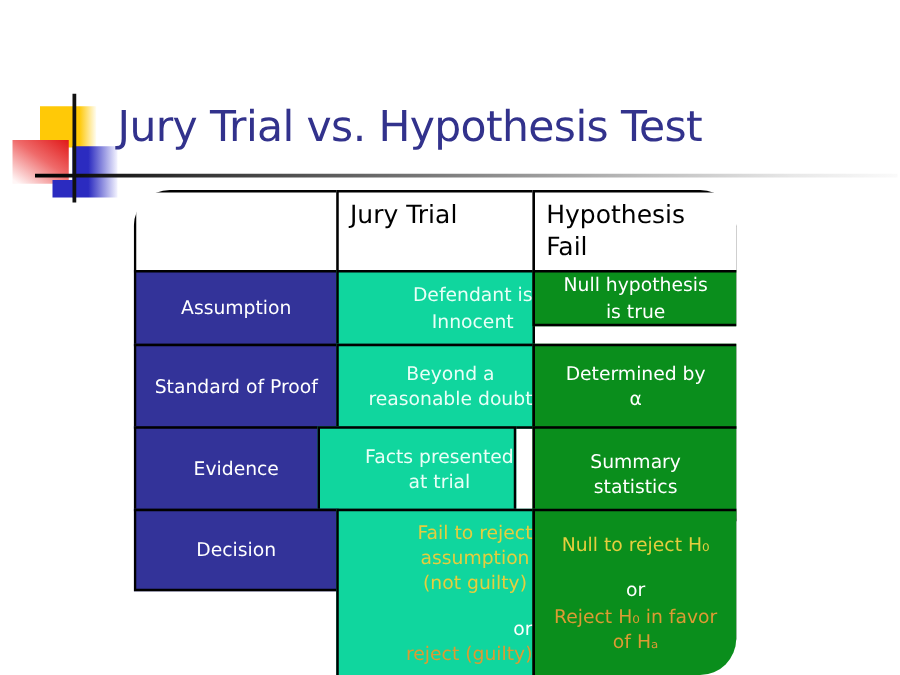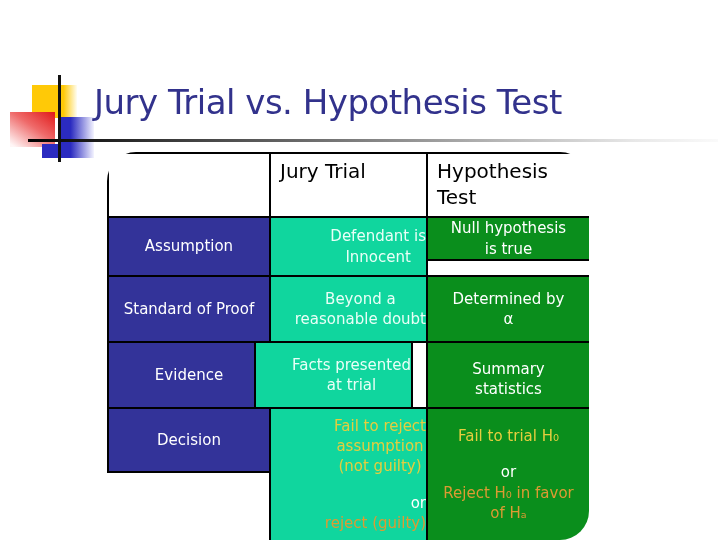"Hypothesis" span { text: Test -> Fail }
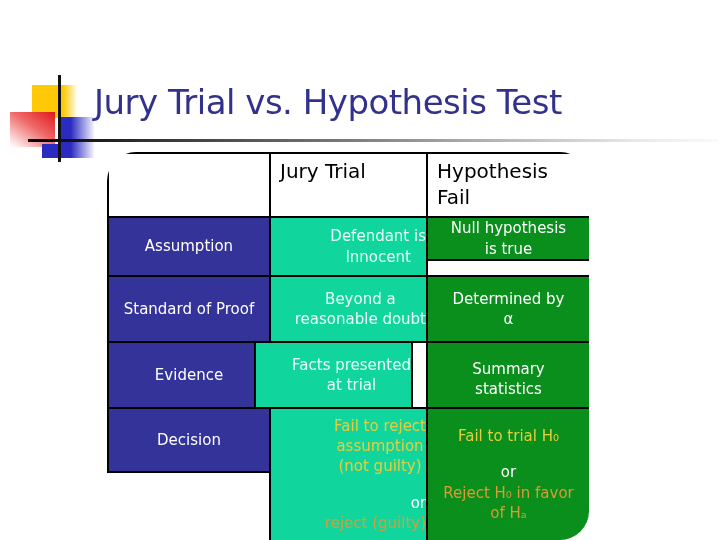"Fail to trial H₀" span.yellow { text: Fail to trial -> Null to reject }
